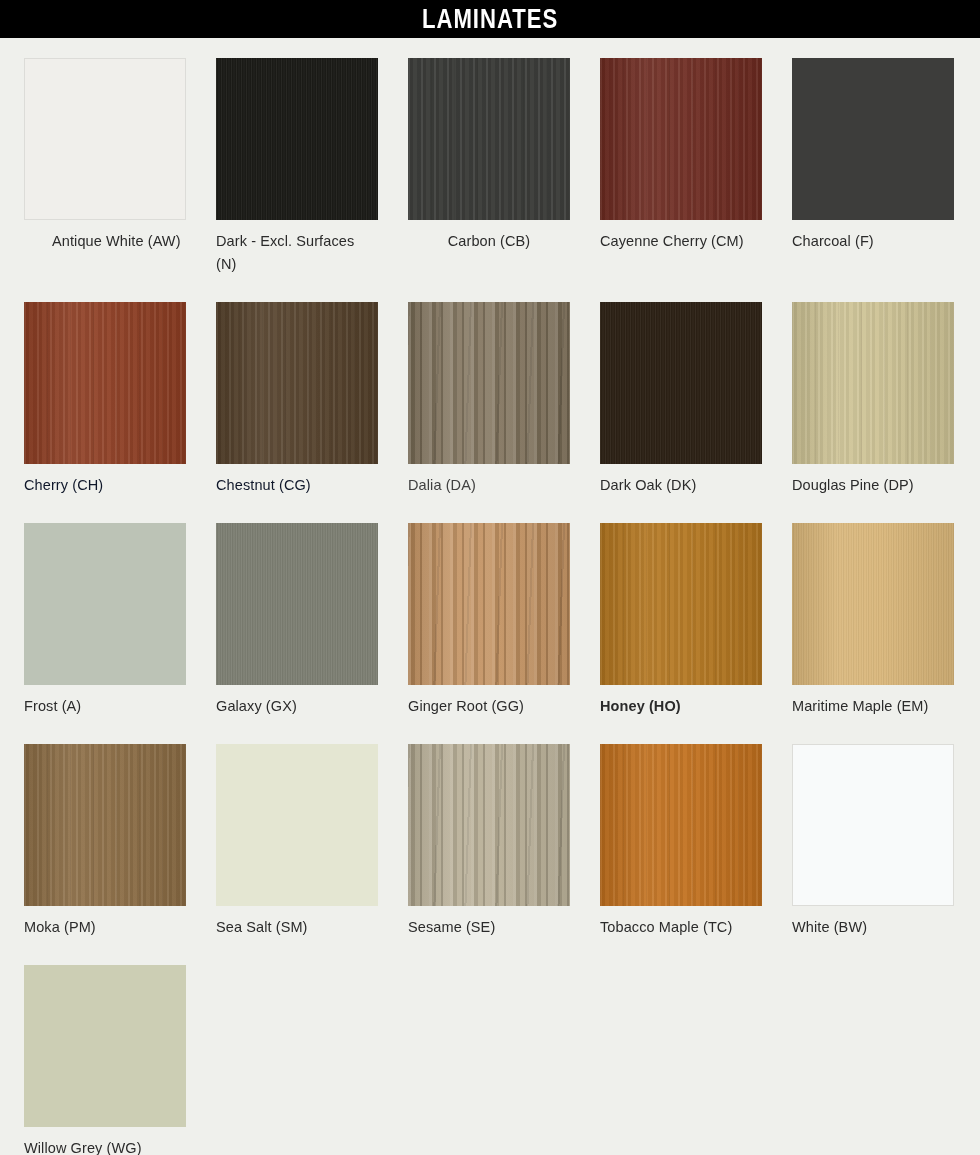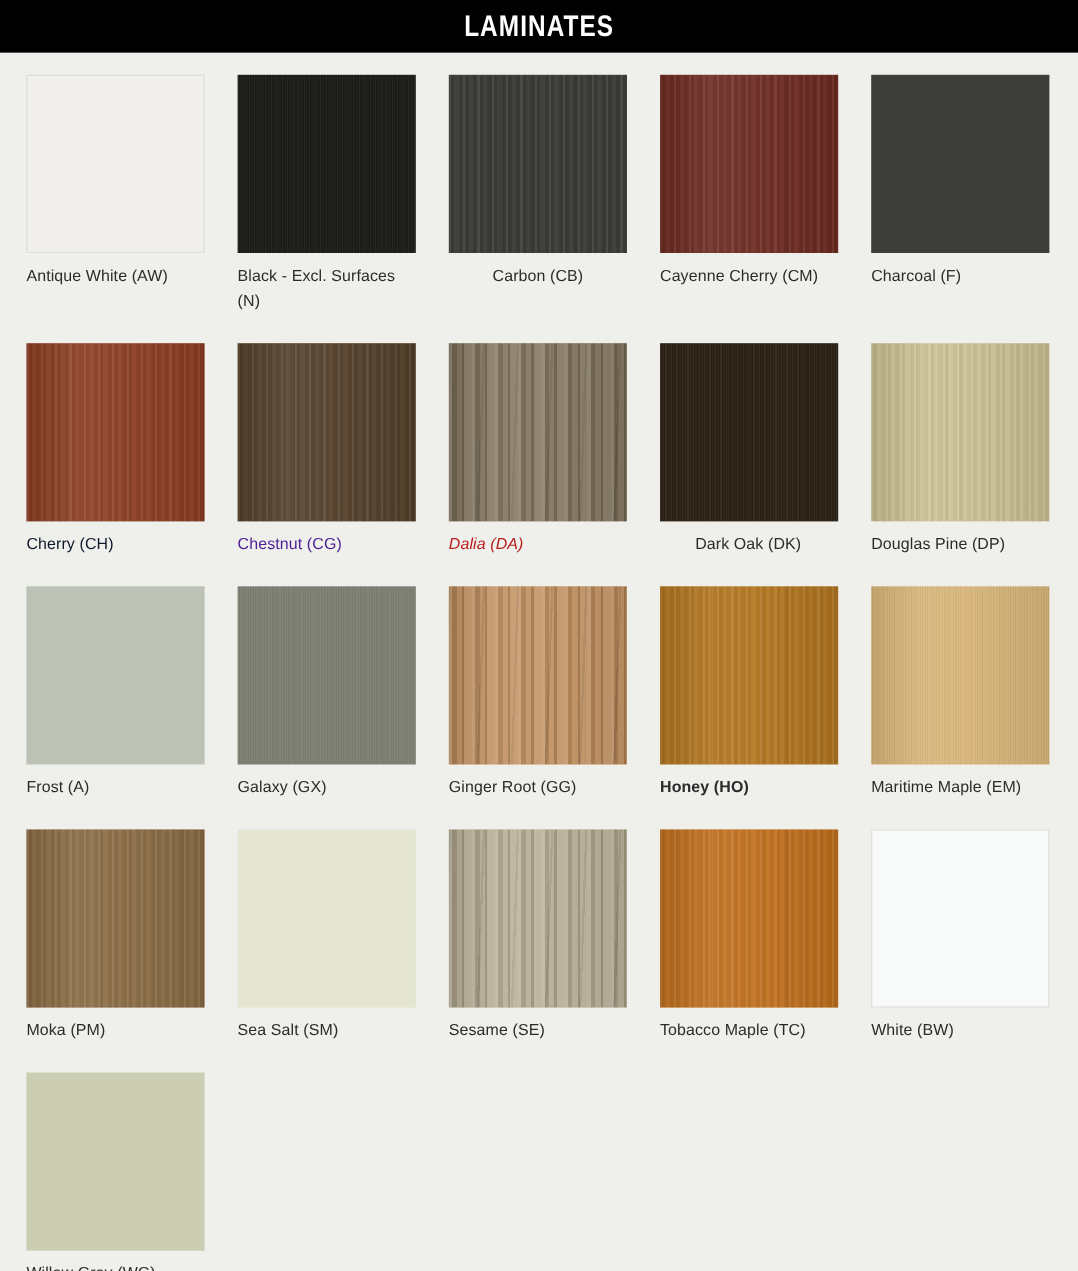"LAMINATES" .header-bar { height: 48px -> 38px }
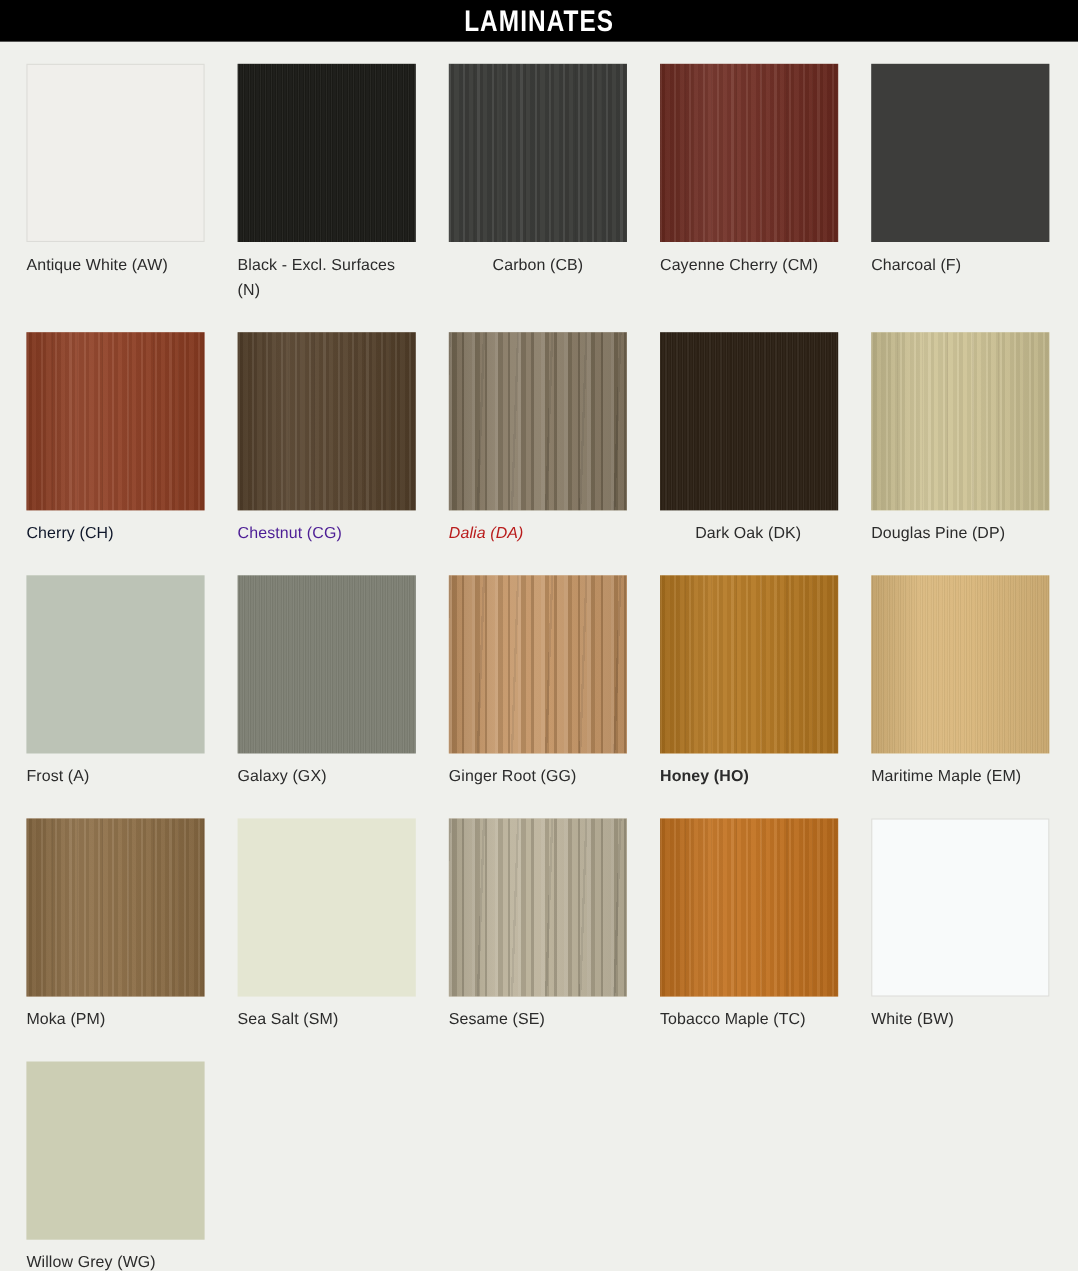"Antique White (AW)" div.swatch-label { margin-left: none -> 28px }
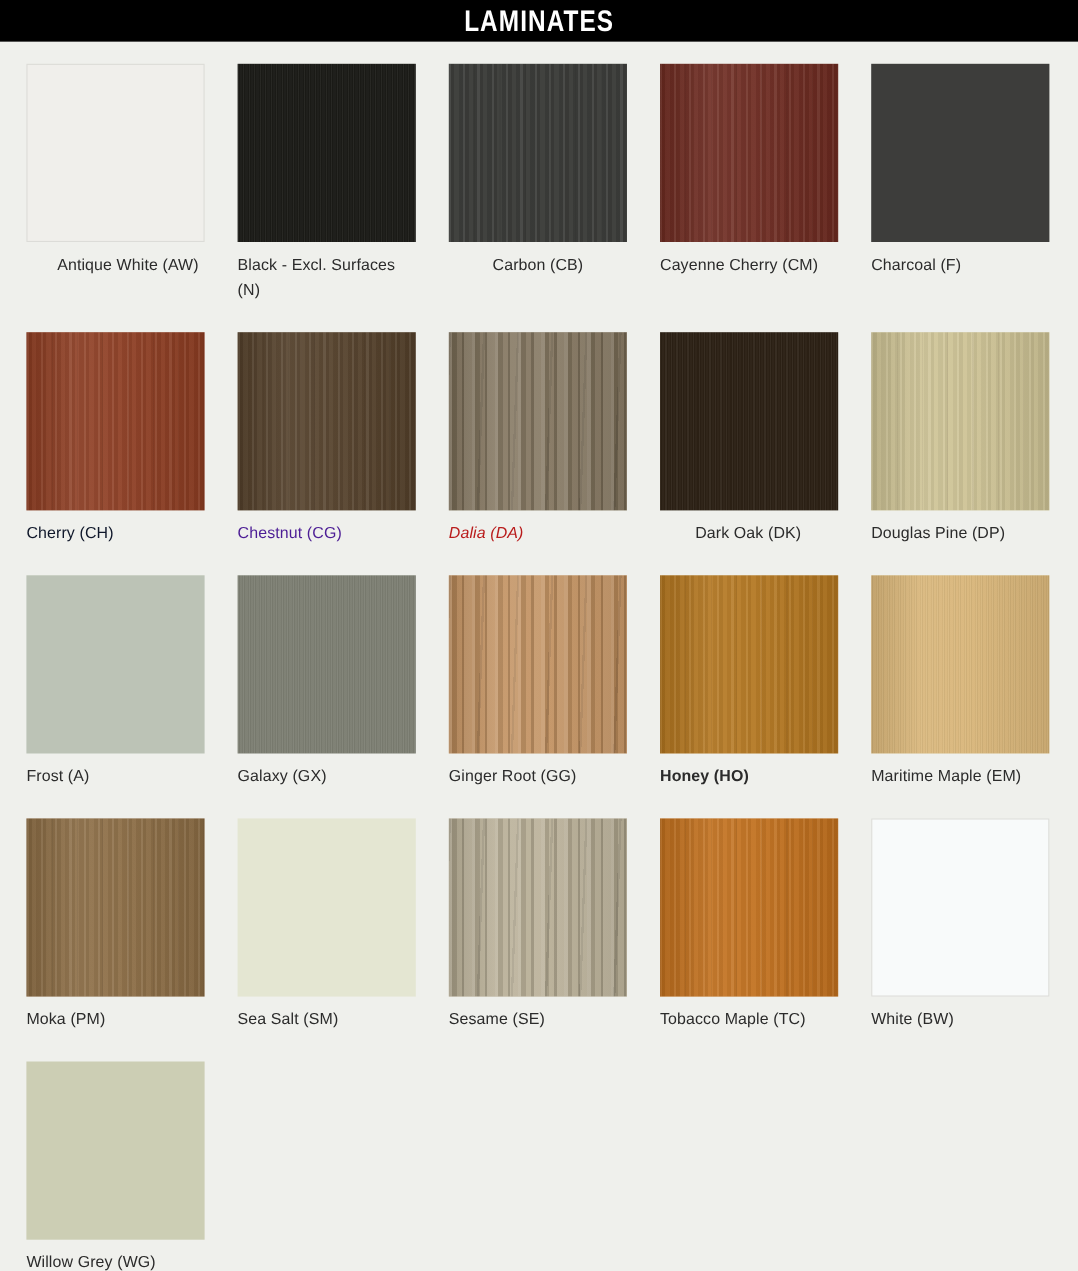"Black - Excl. Surfaces (N)" div.swatch-label { text: Black -> Dark }
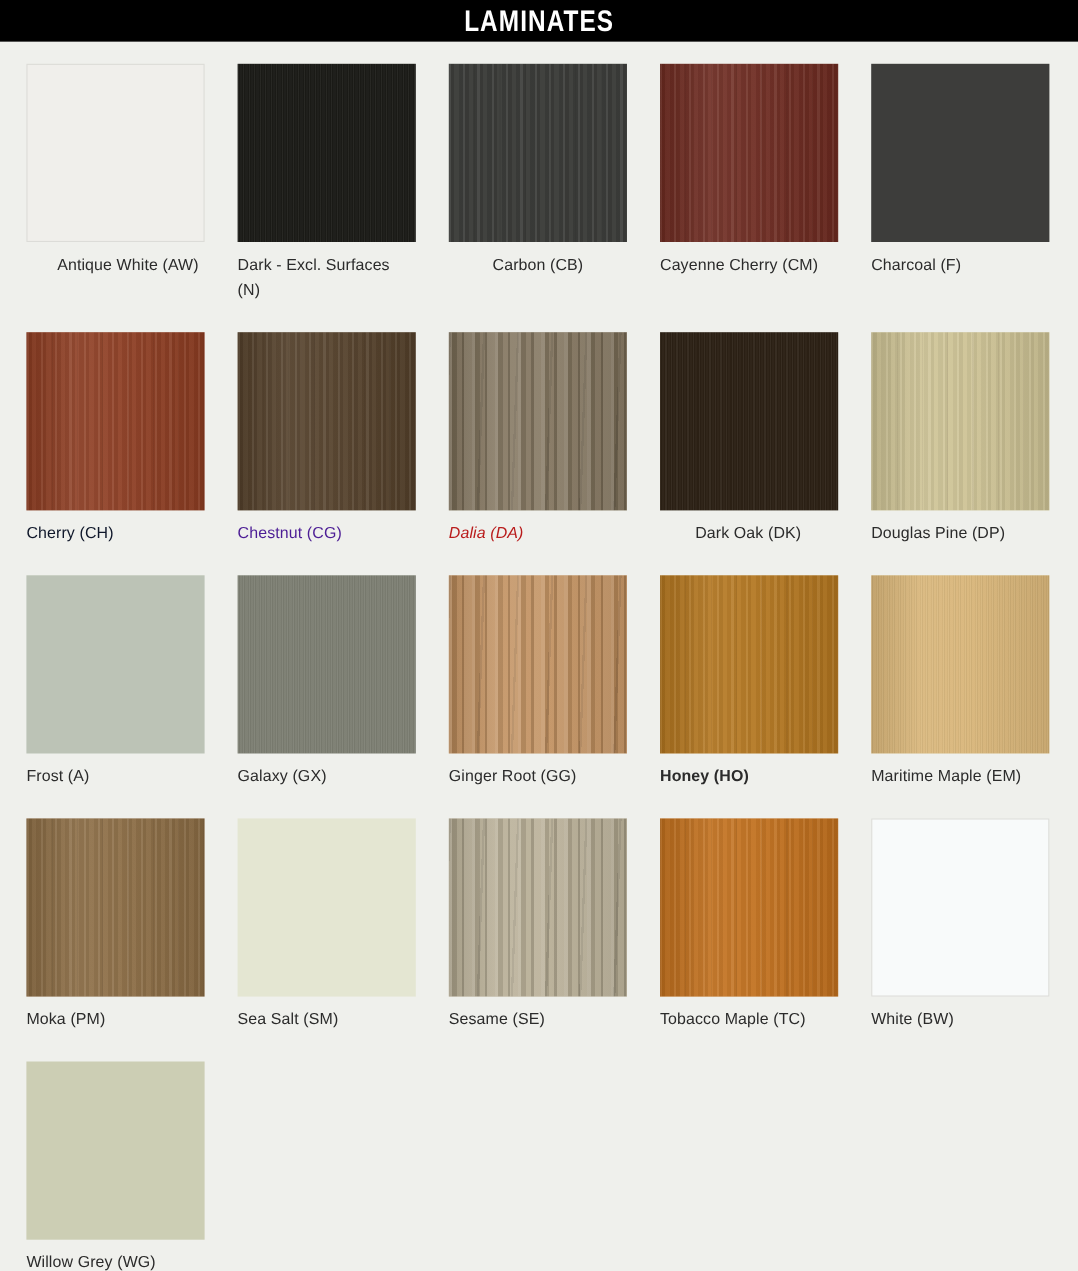"Chestnut (CG)" div.swatch-label { color: #4c1d95 -> #0f172a }
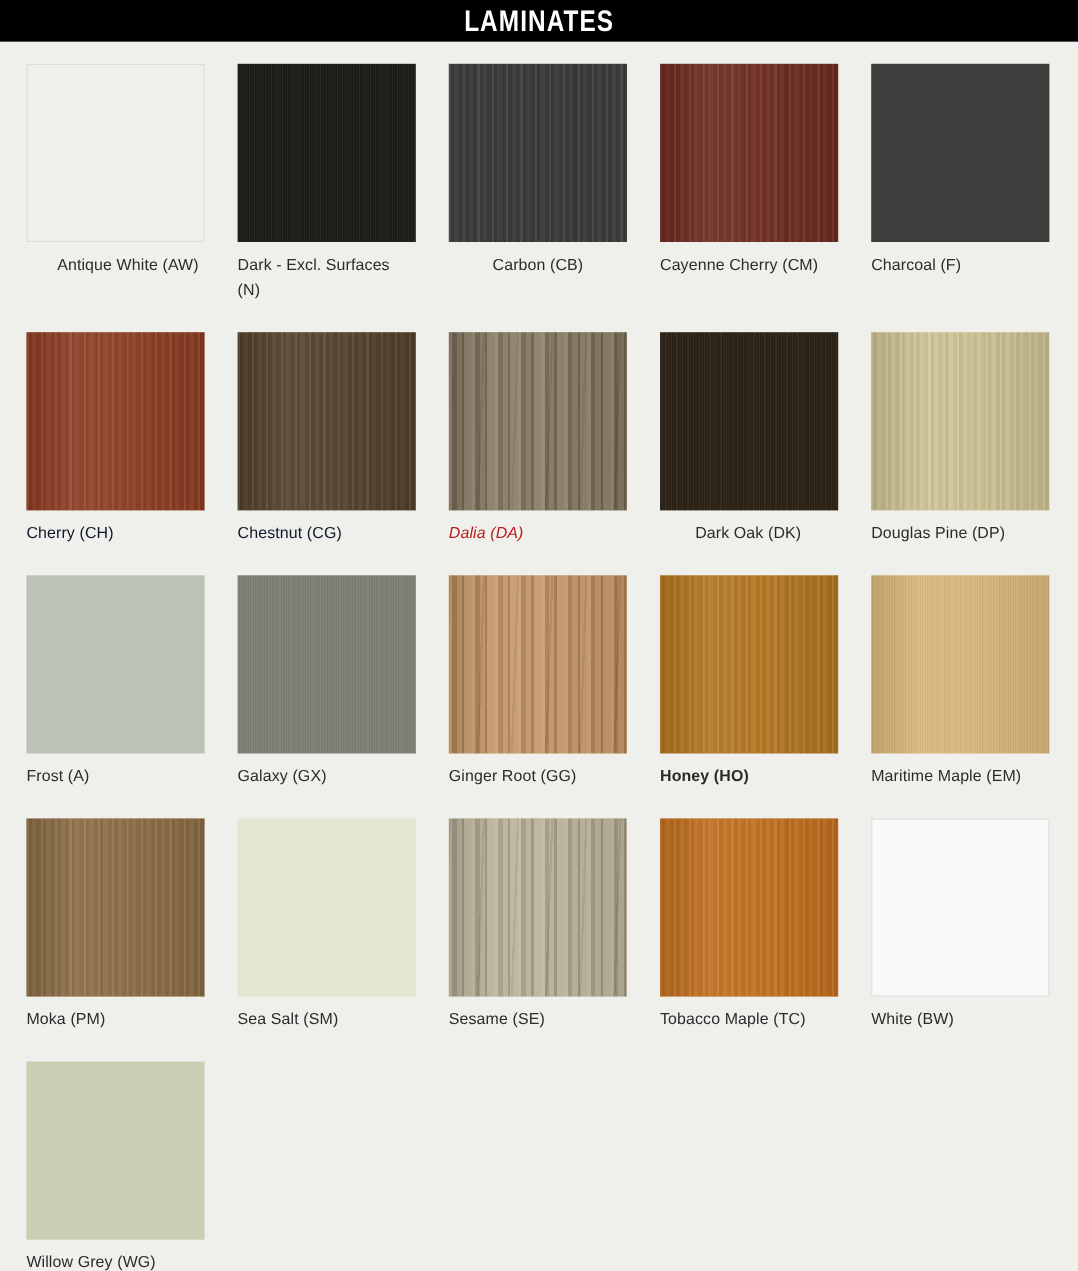"Dalia (DA)" div.swatch-label { color: #b91c1c -> #404040; font-style: italic -> none }
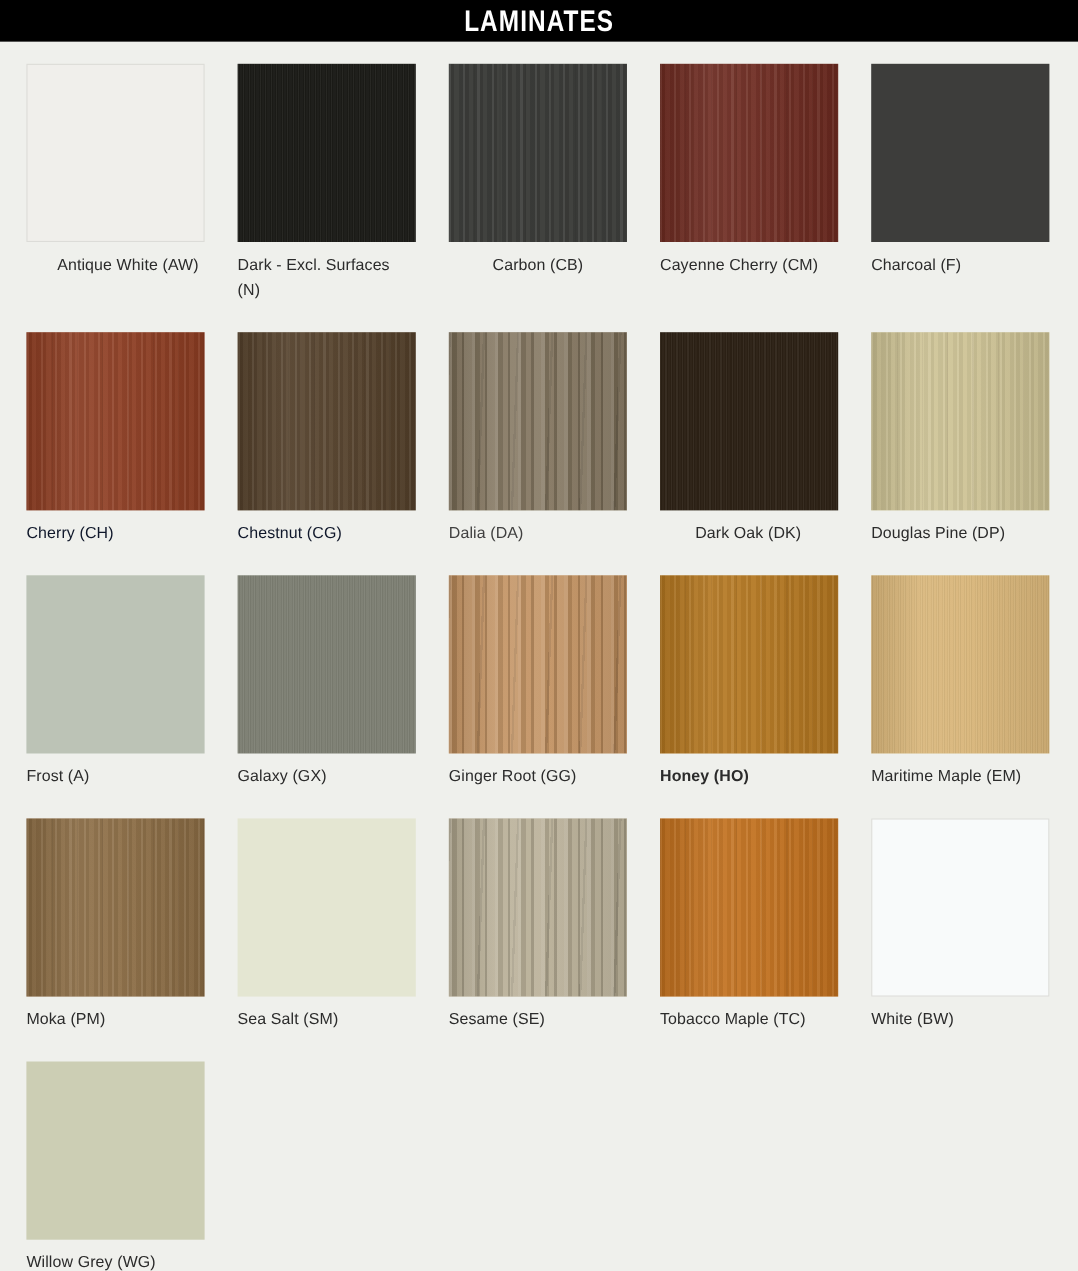"Dark Oak (DK)" div.swatch-label { margin-left: 32px -> none }
